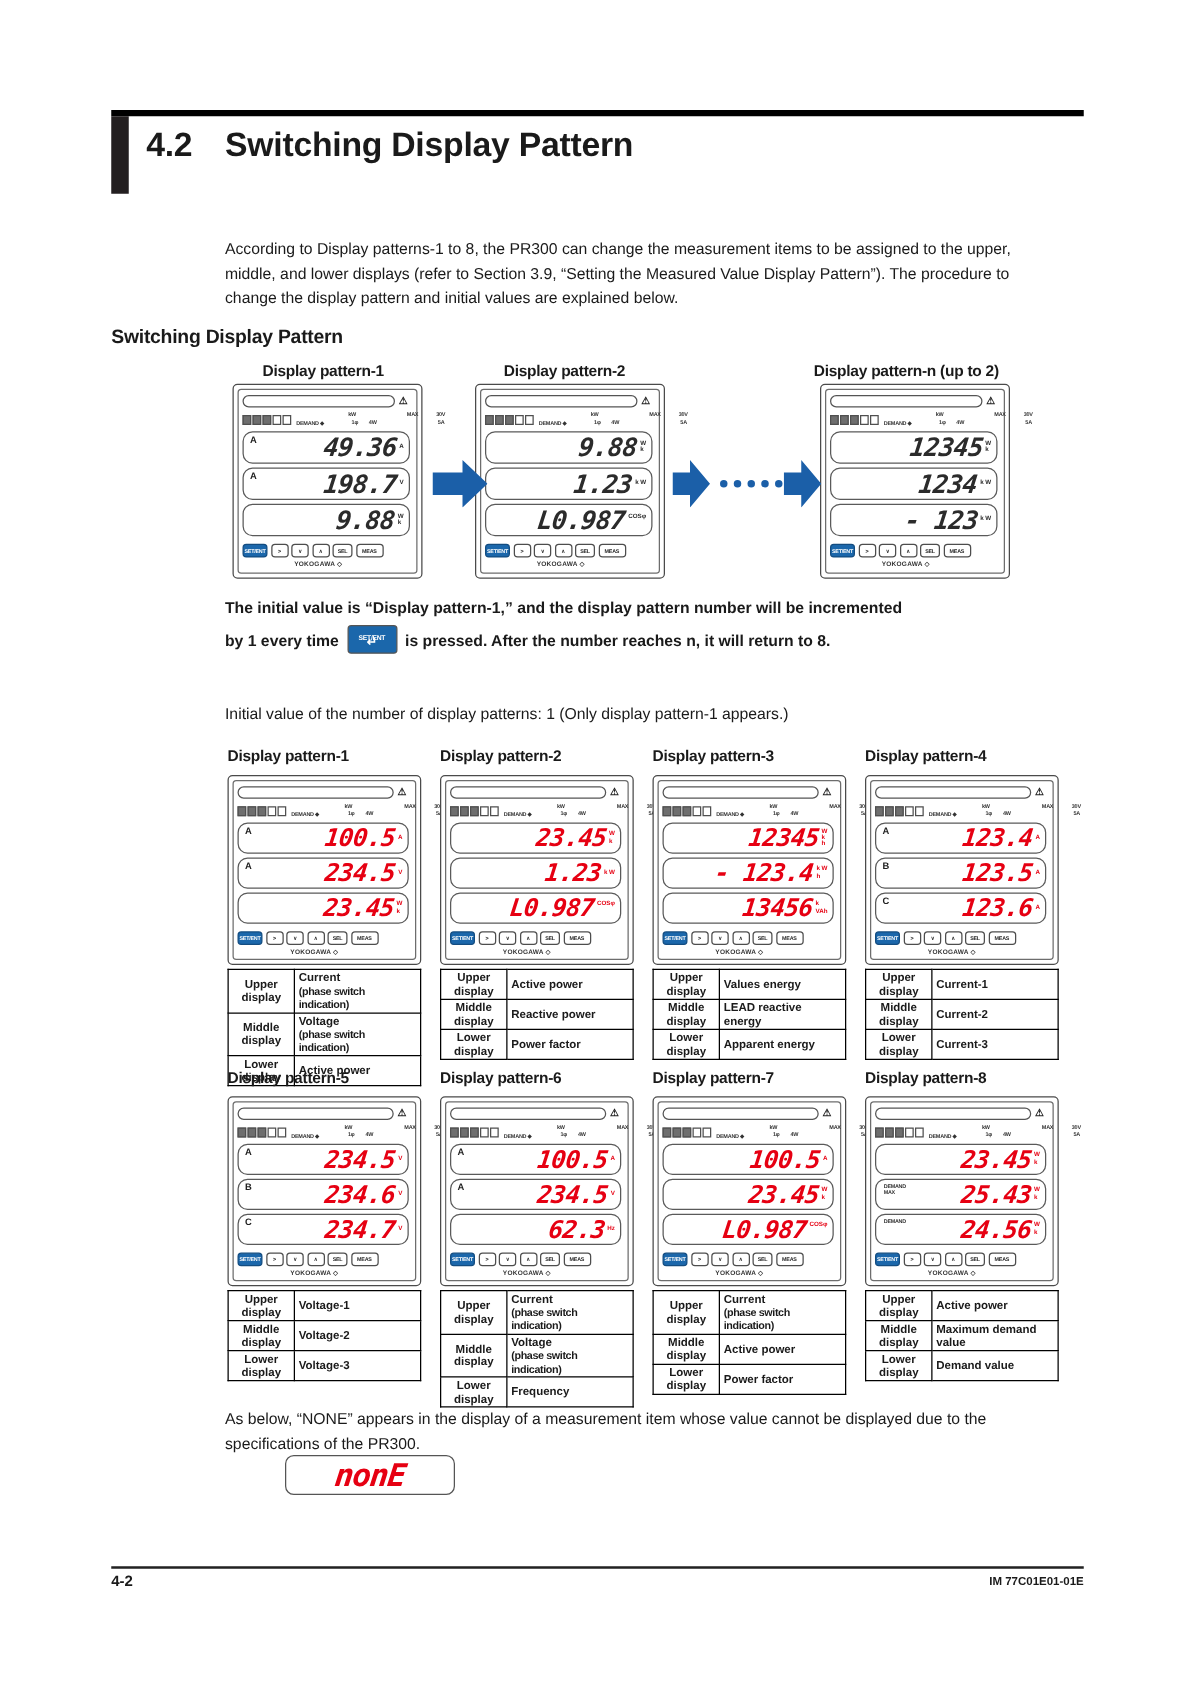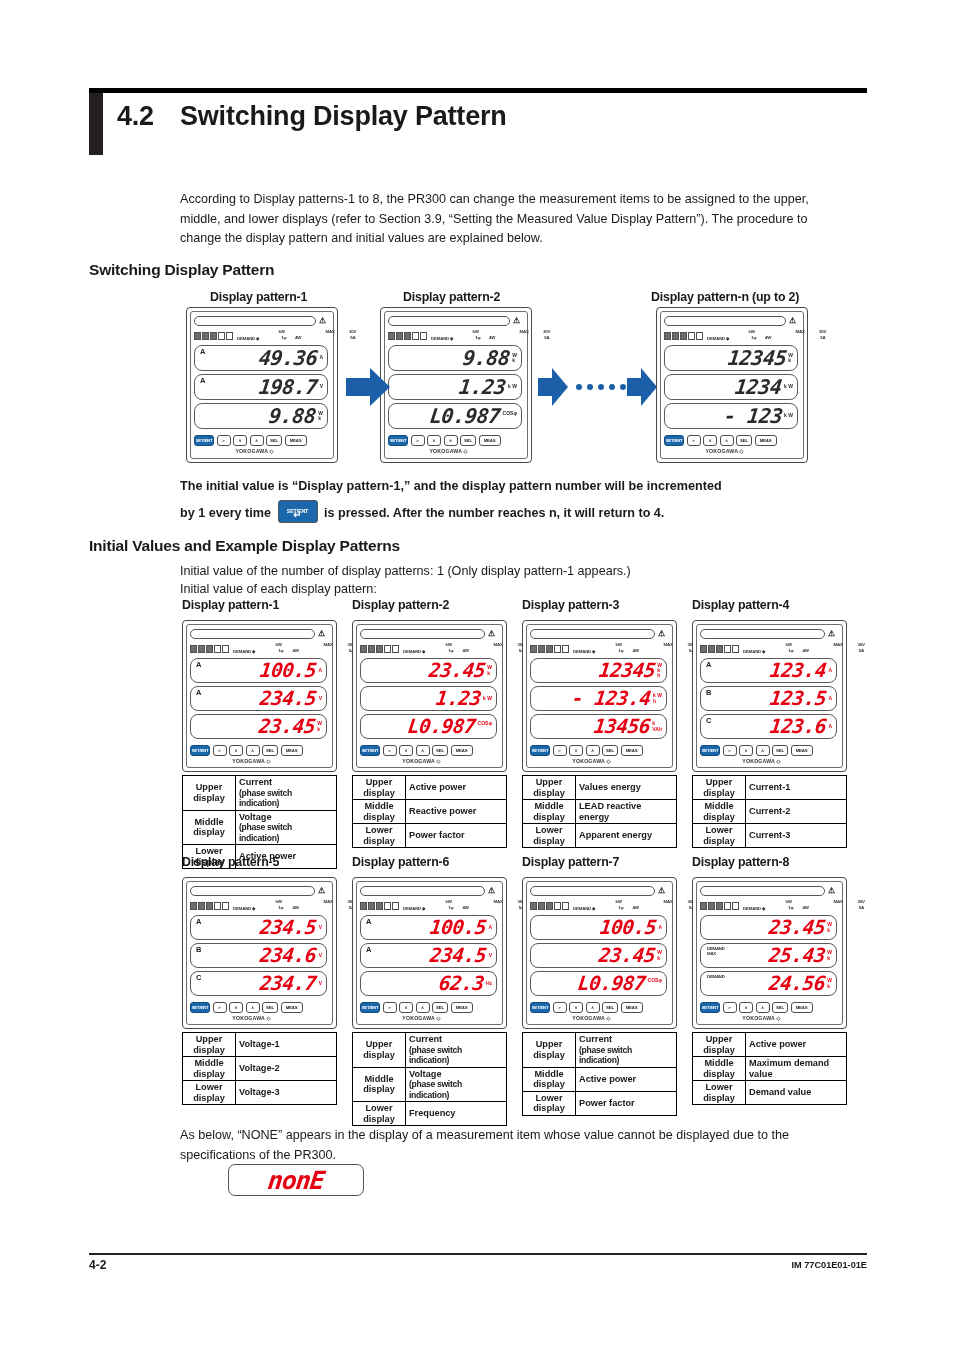"is pressed. After the number" span { text: 4 -> 8 }
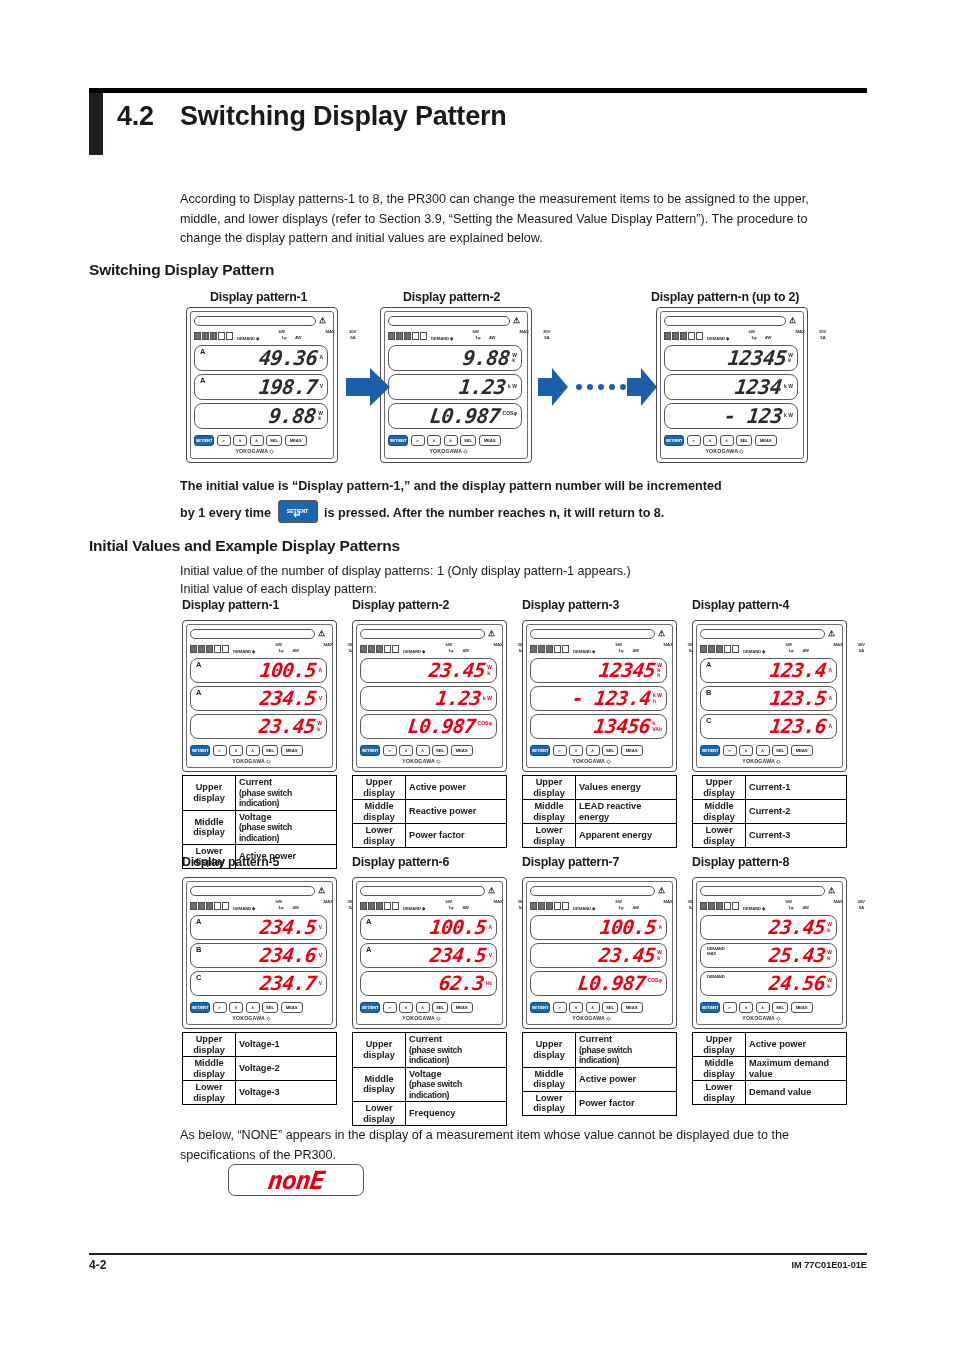"Initial Values and Example Display" div.h2 { html: <div>Initial Values and Example Display Patterns</div> -> none }
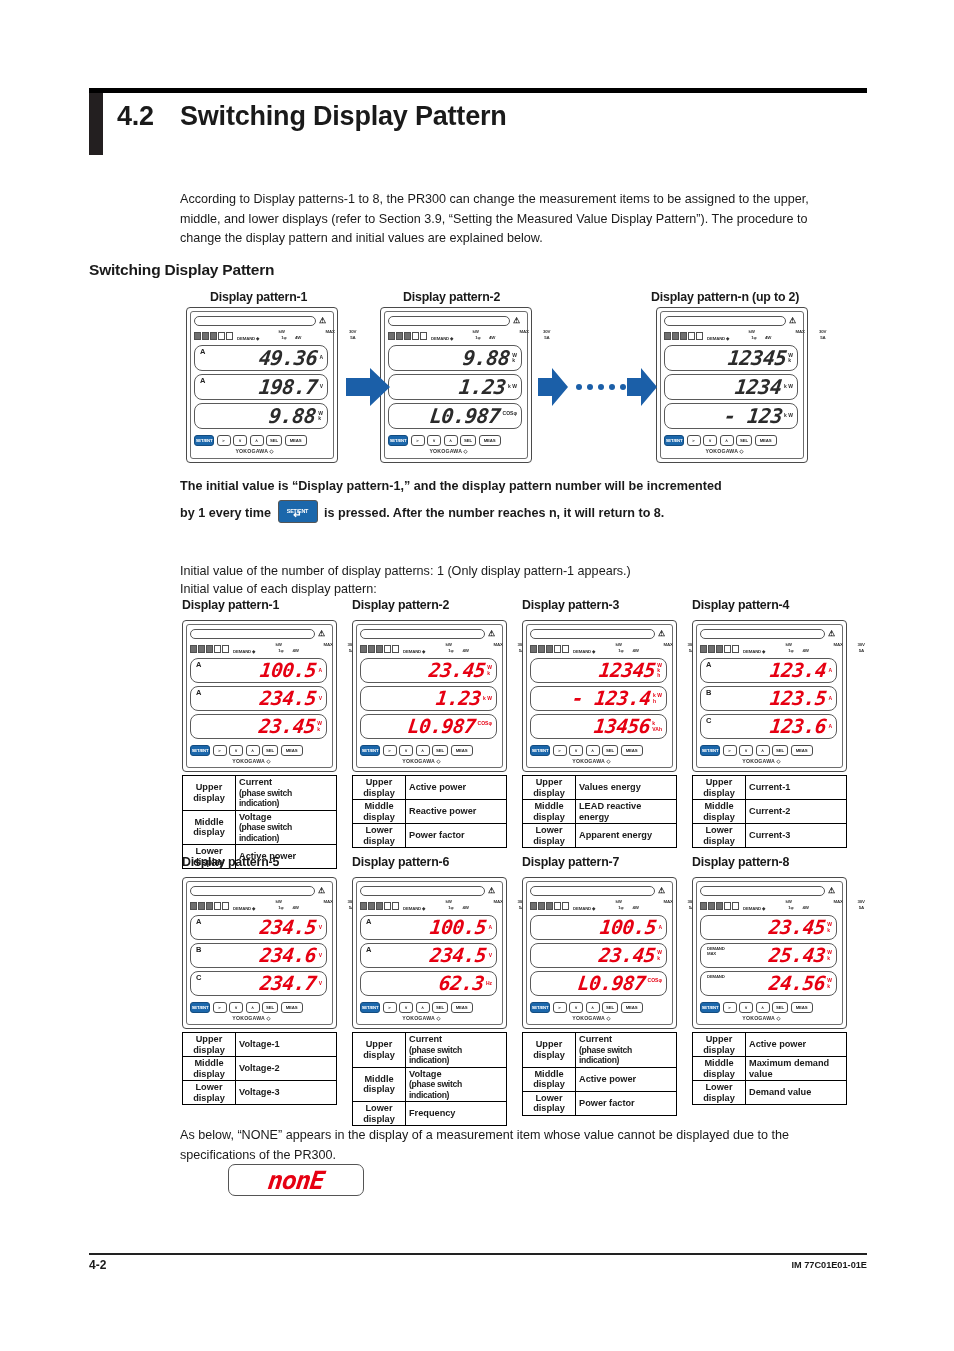"Initial value of each display" div.para { html: <div>Initial value of each display pattern:</div> -> none }
